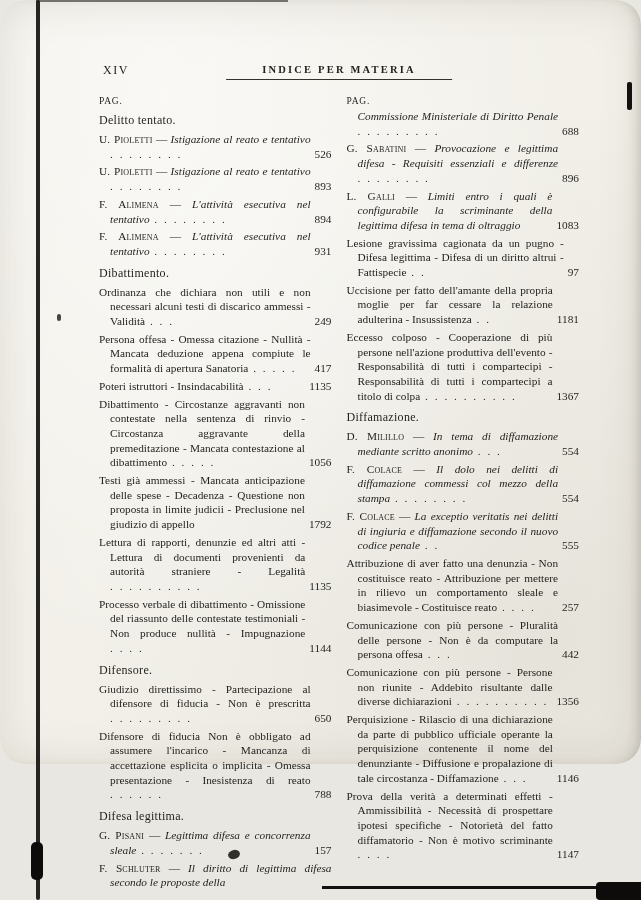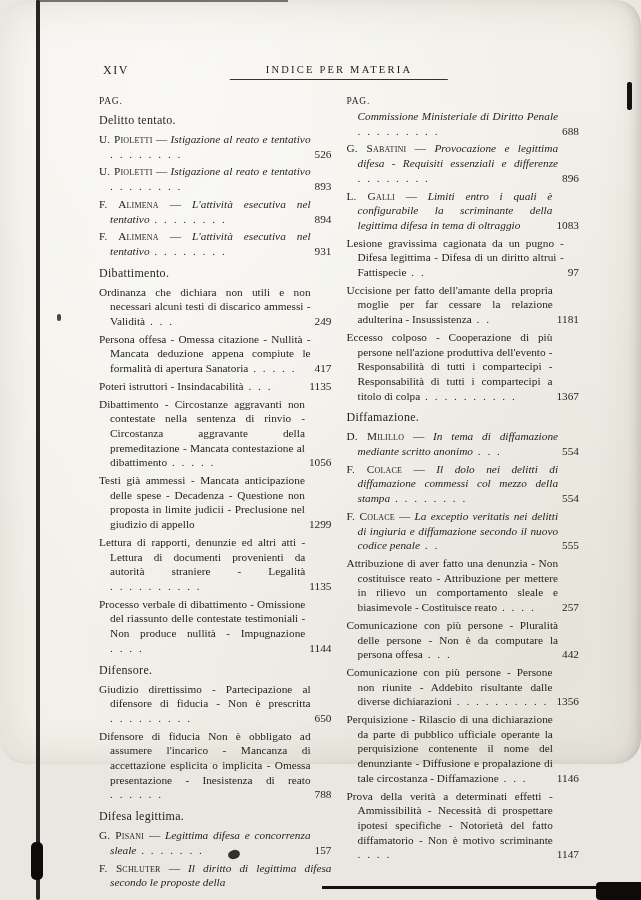"INDICE PER MATERIA" .doc-title { font-weight: normal -> bold }
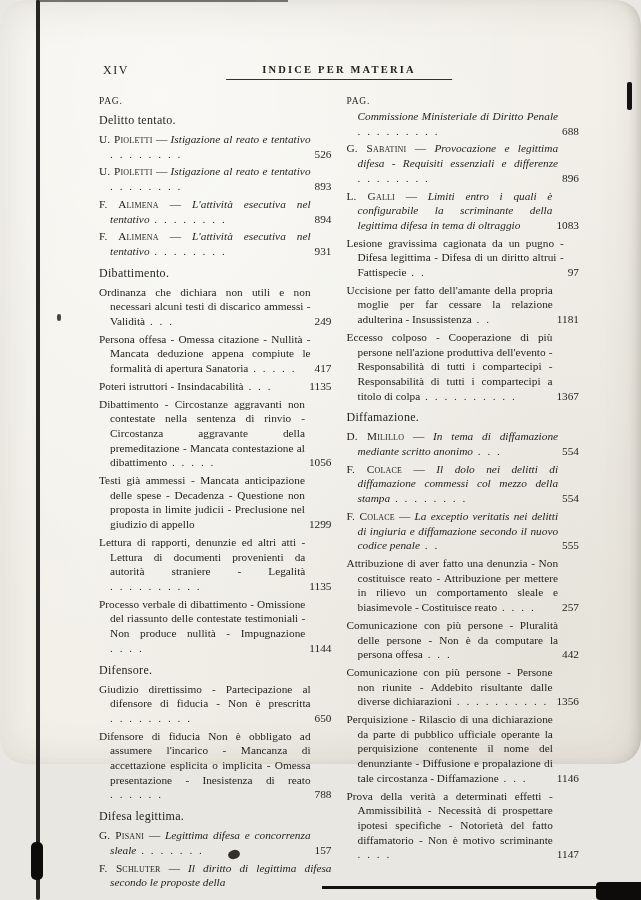"1299" span.pagenum { text: 1299 -> 1792 }
